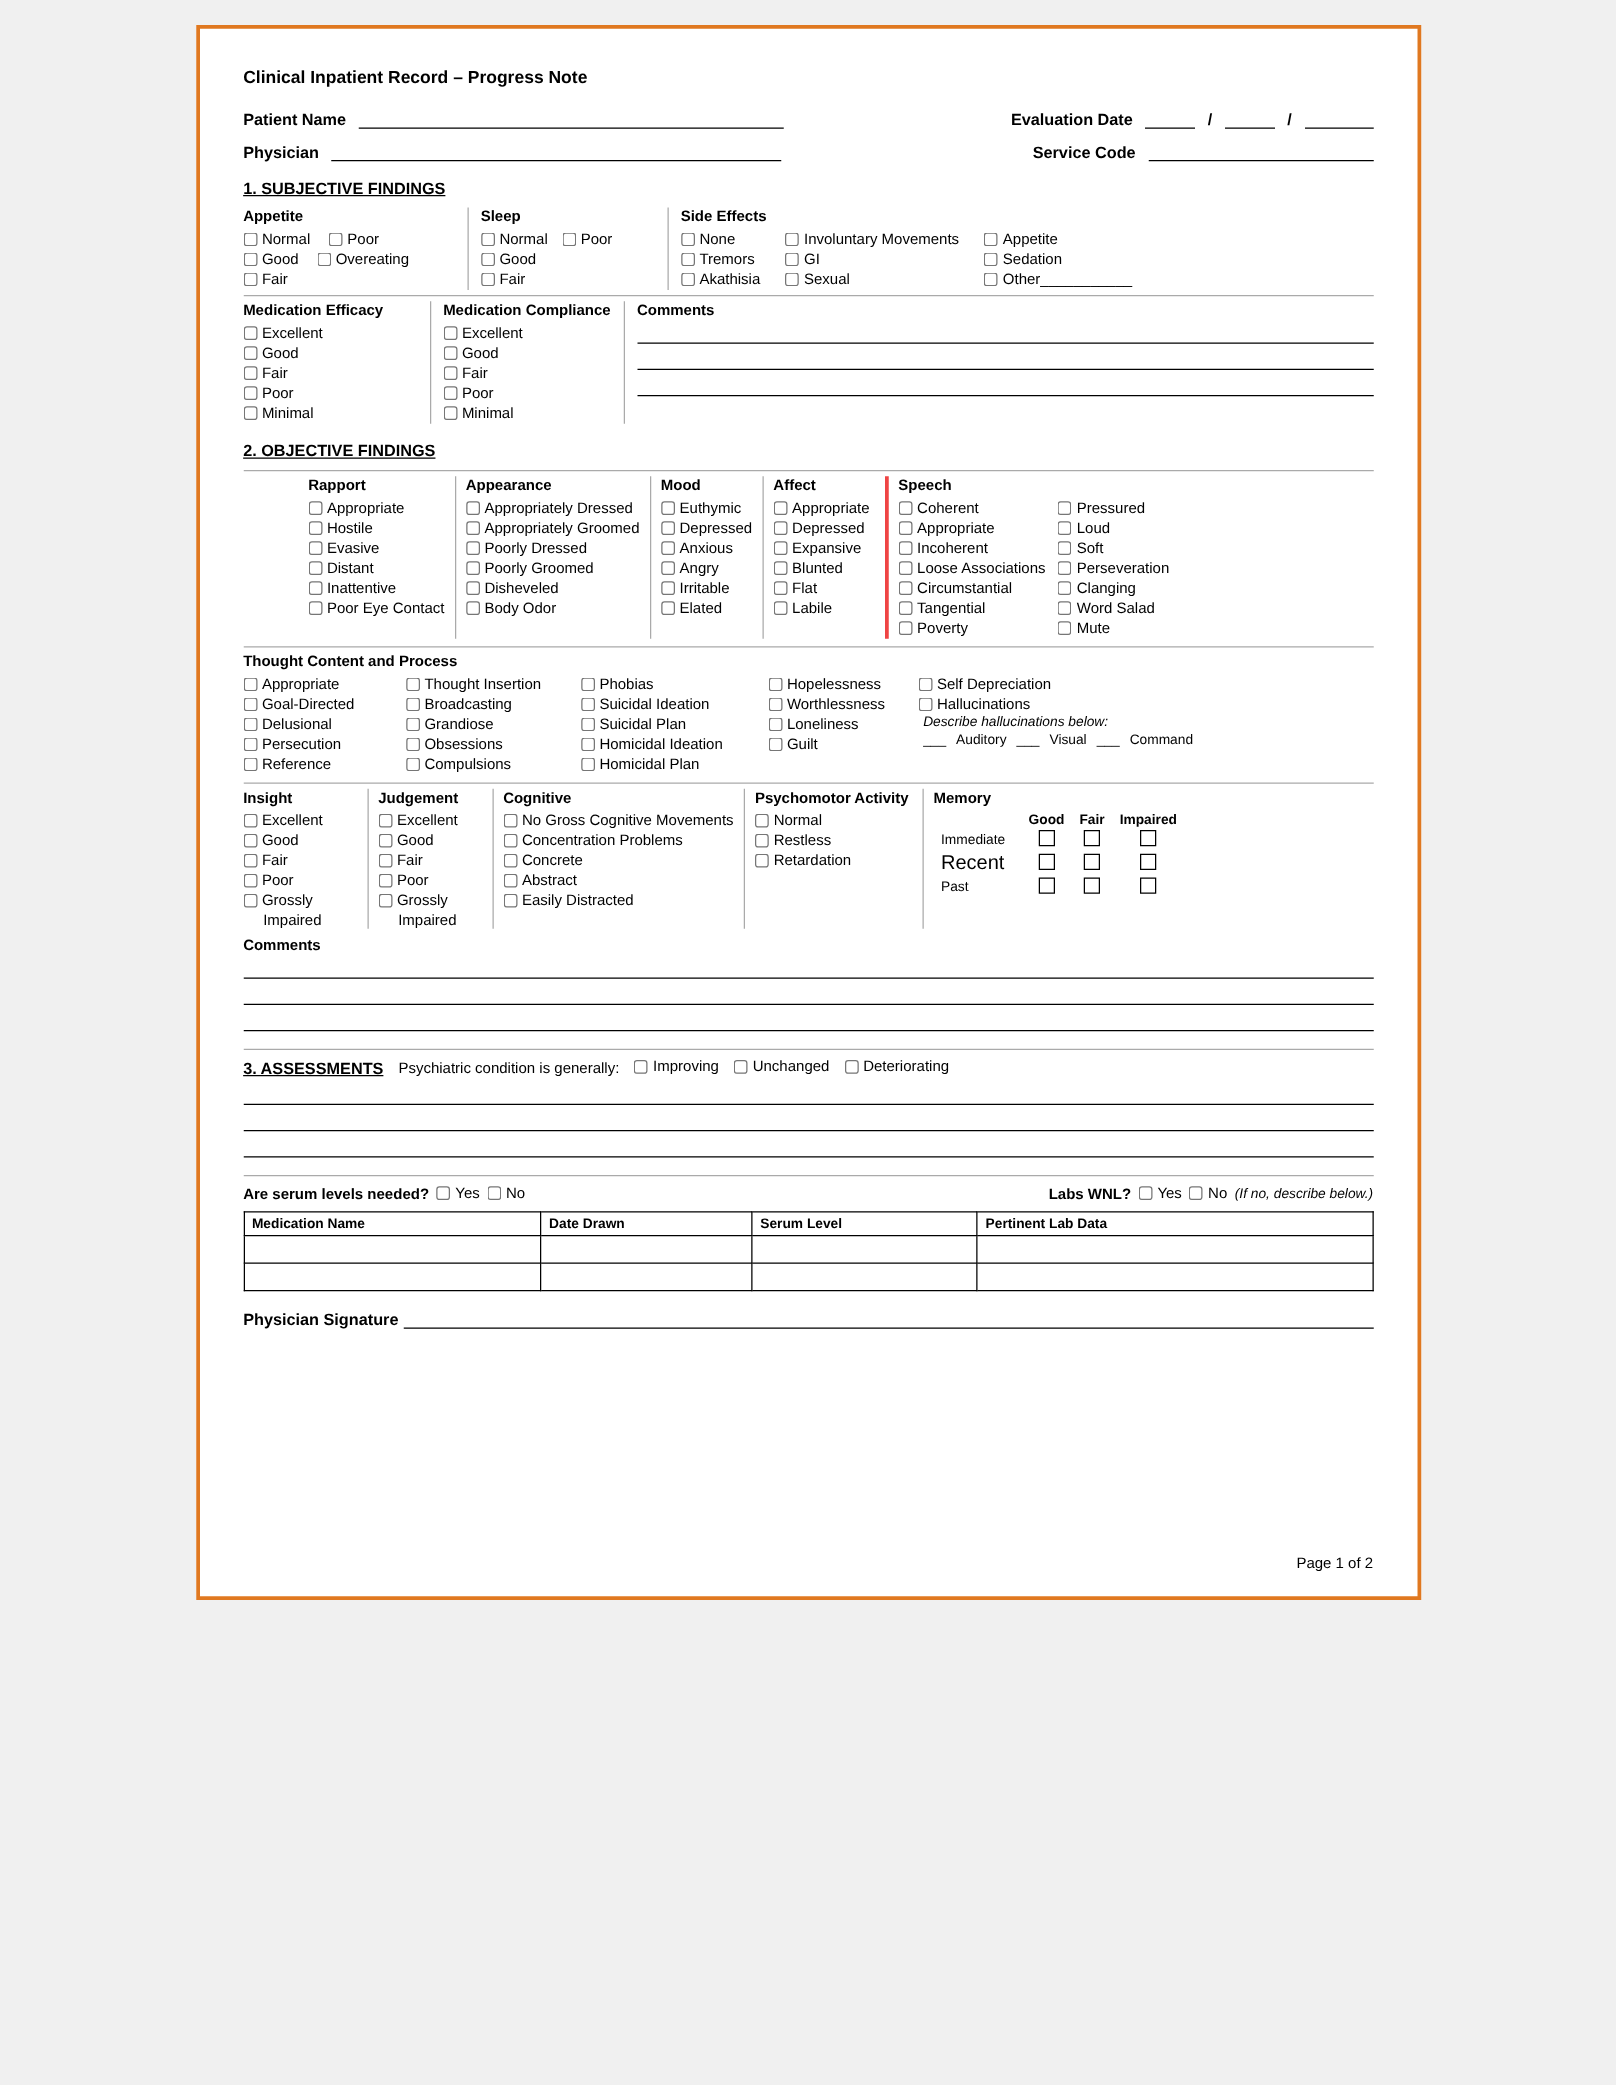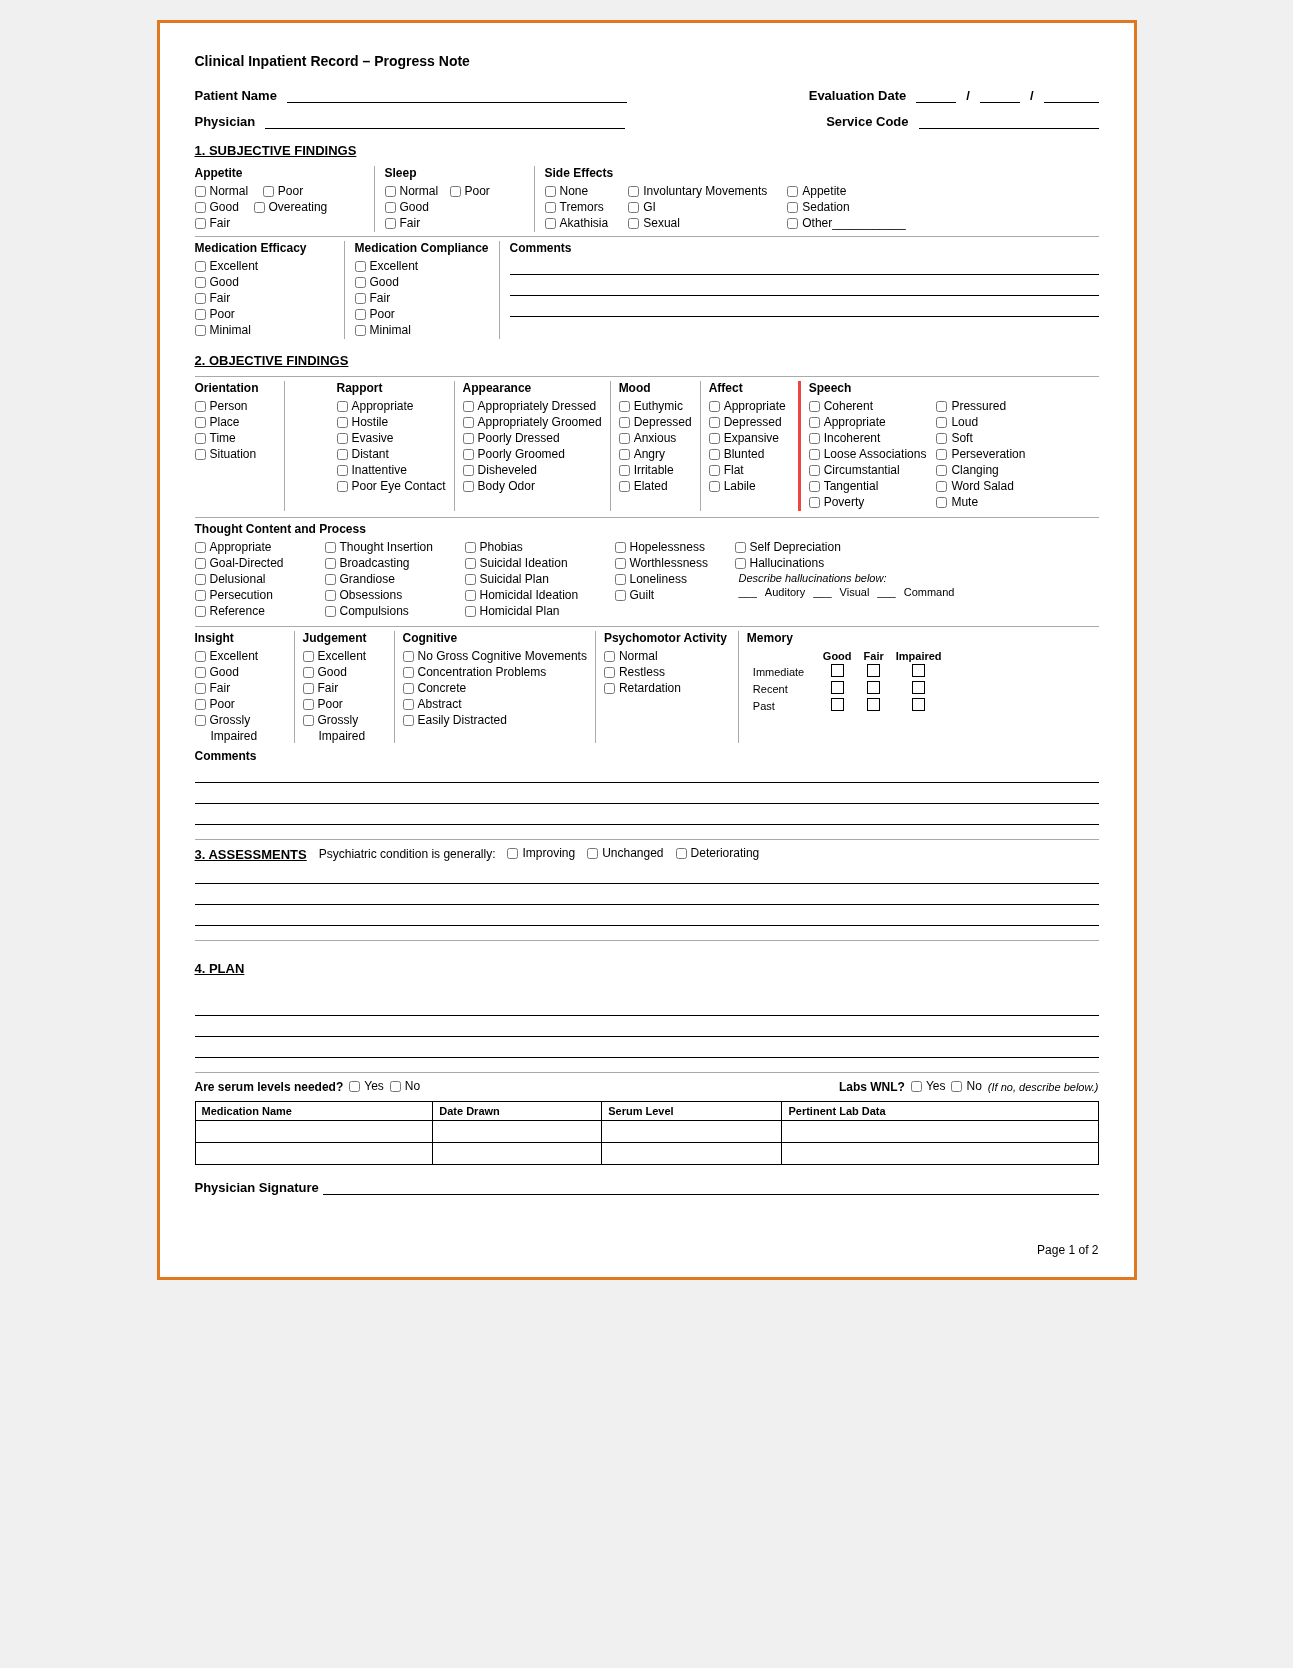"Orientation" div { html: <div> <div>Orientation</div> <div> <input> <span>Person</span> </div> <div> <input> <span>Place</span> </div> <div> <input> <span>Time</span> </div> <div> <input> <span>Situation</span> </div> </div> -> none }
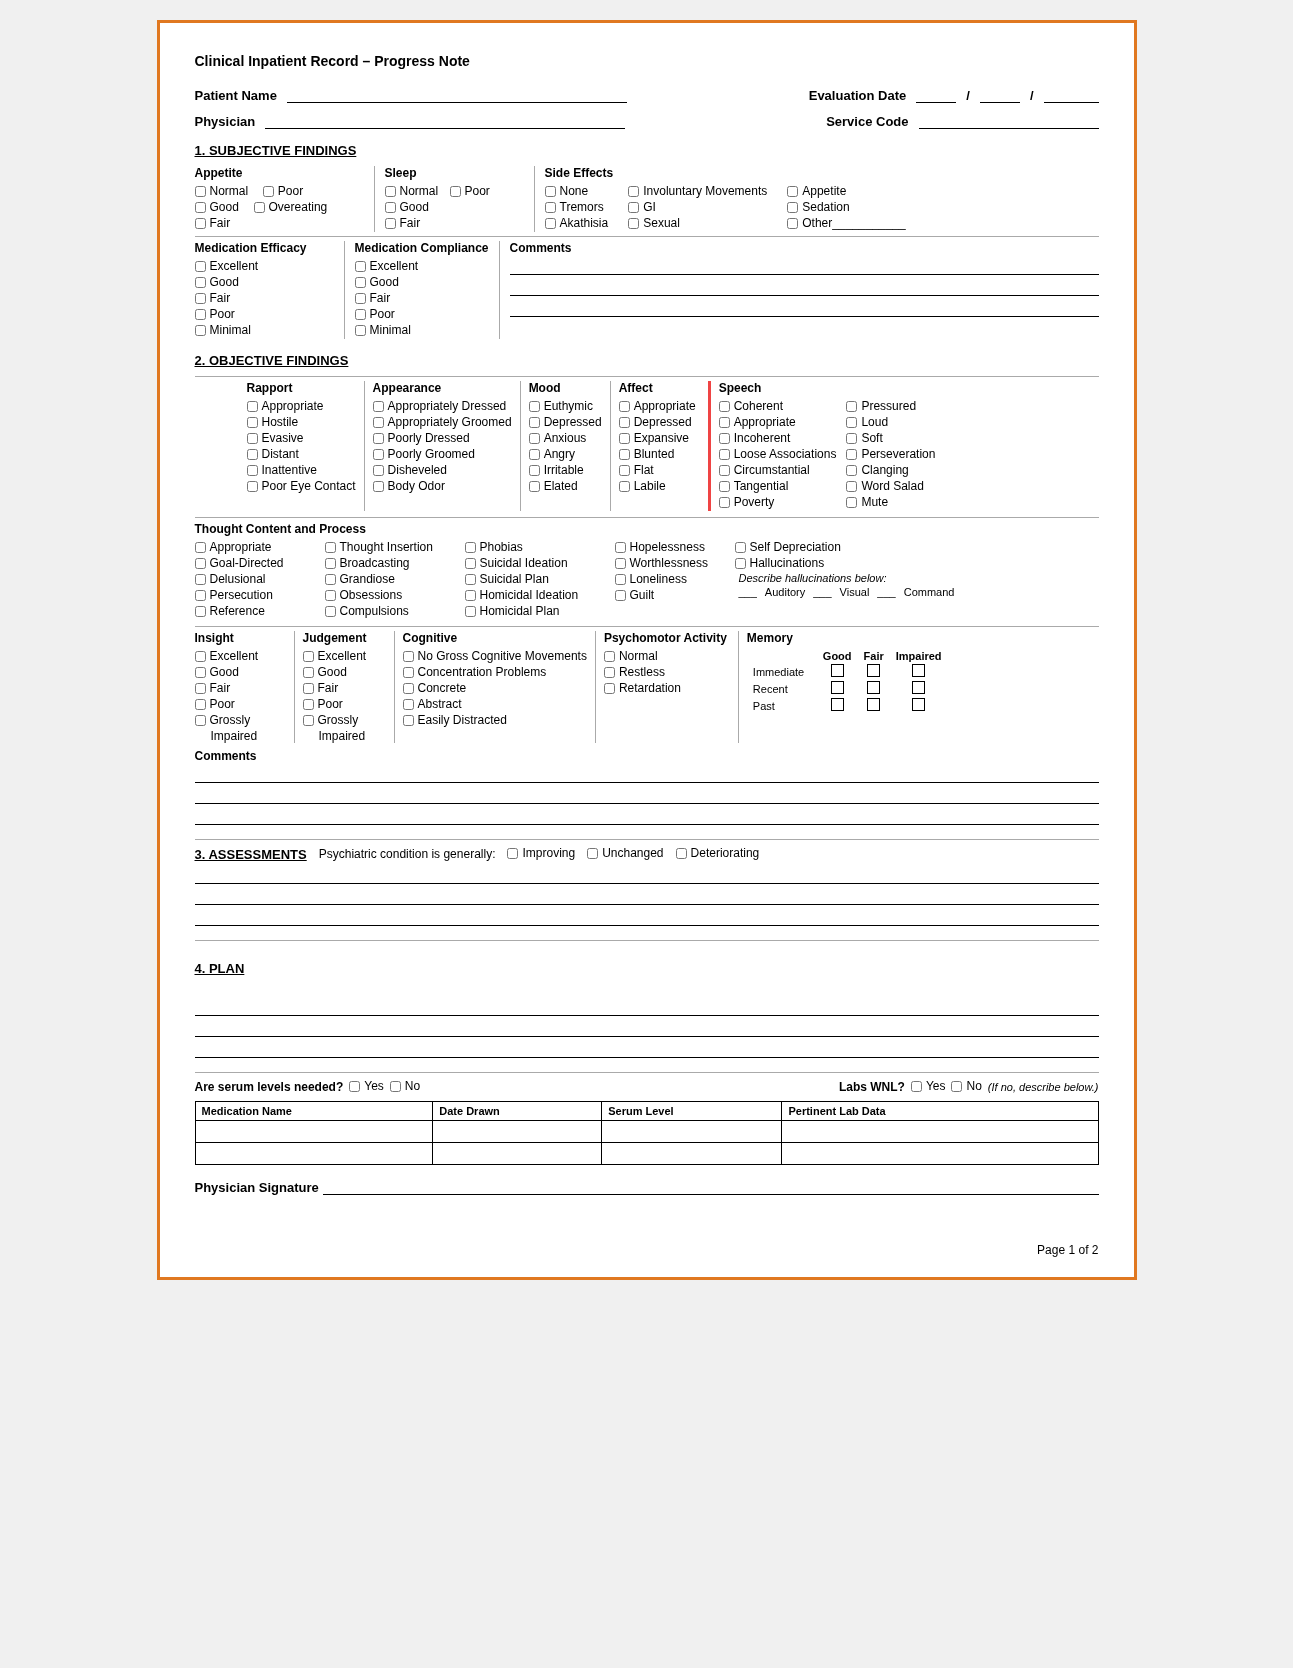"Recent" td { font-size: 11px -> 16px }
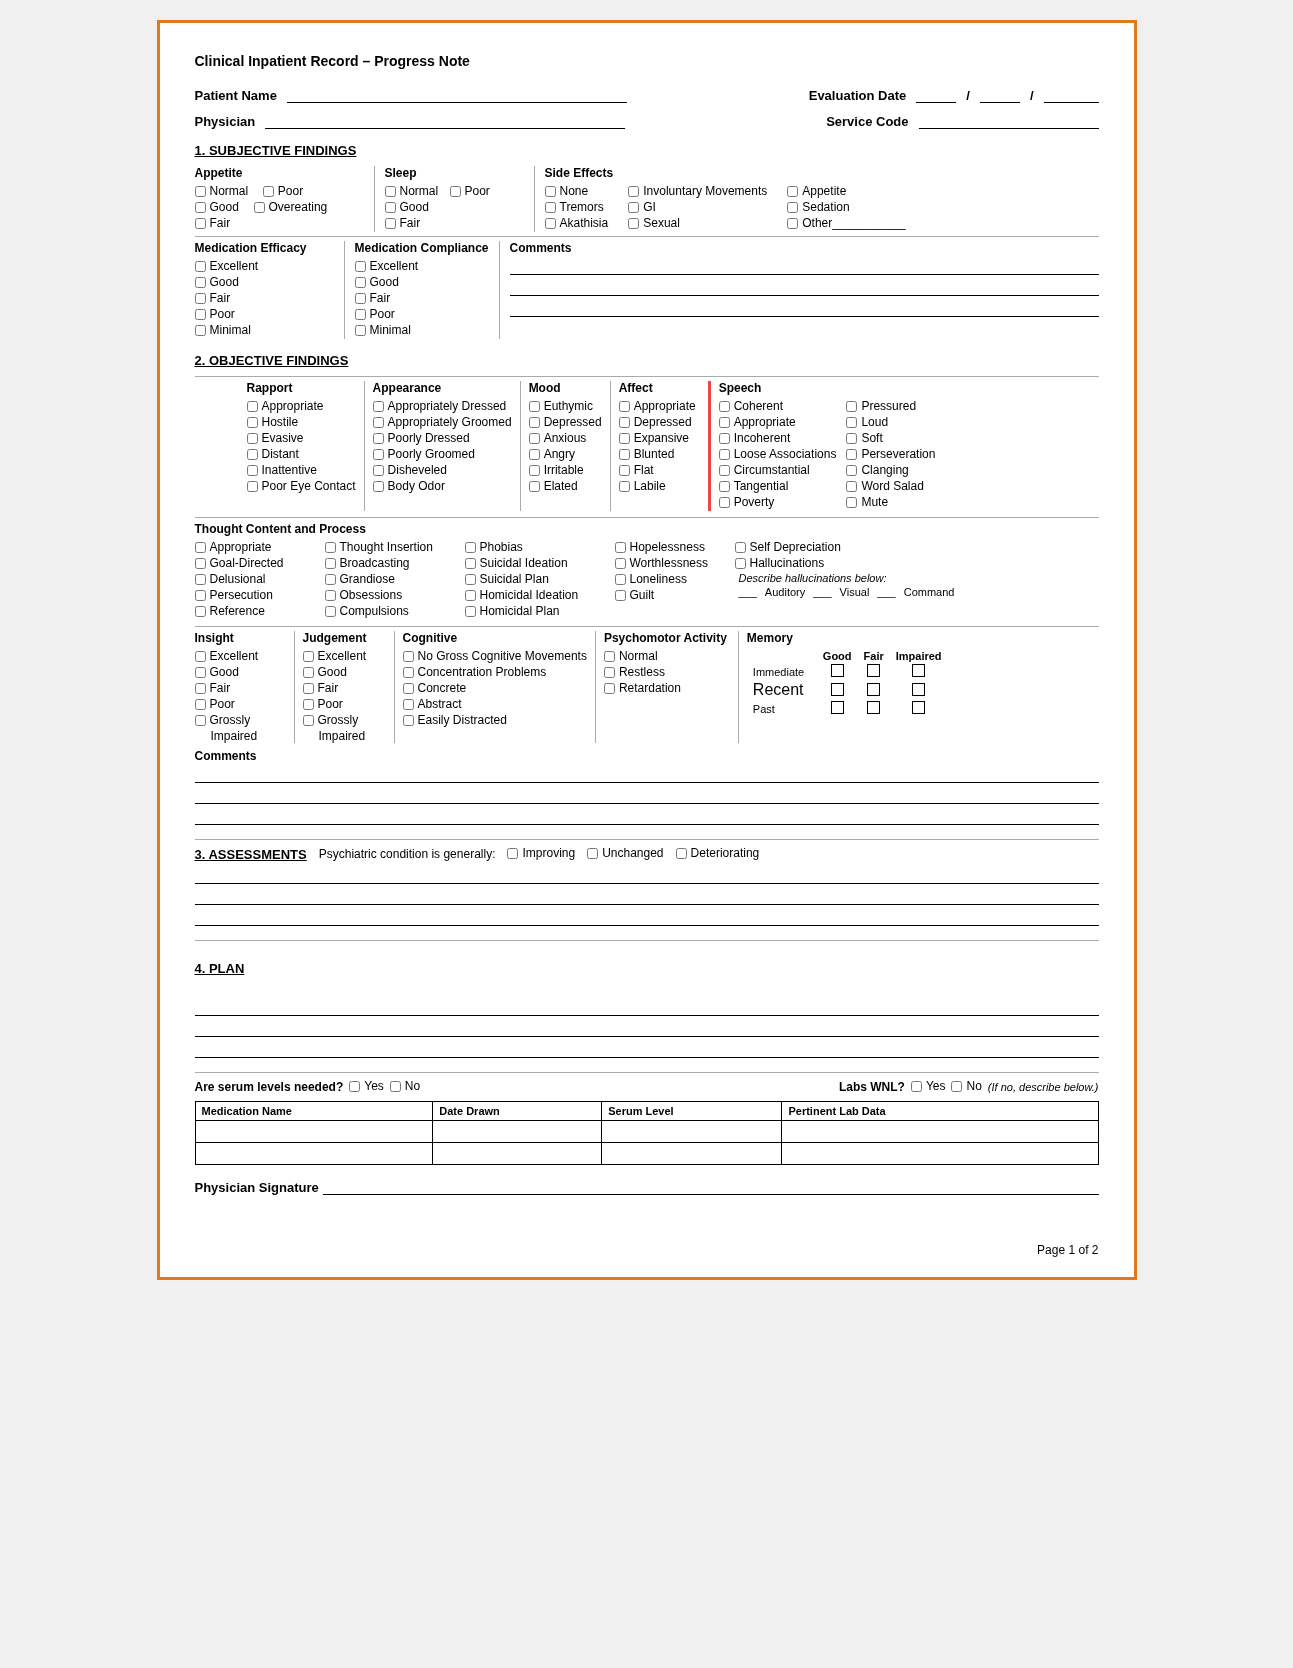"4. PLAN" div { html: <div> <div> <span>4. PLAN</span> </div> <div></div> <div></div> <div></div> <div></div> </div> -> none }
